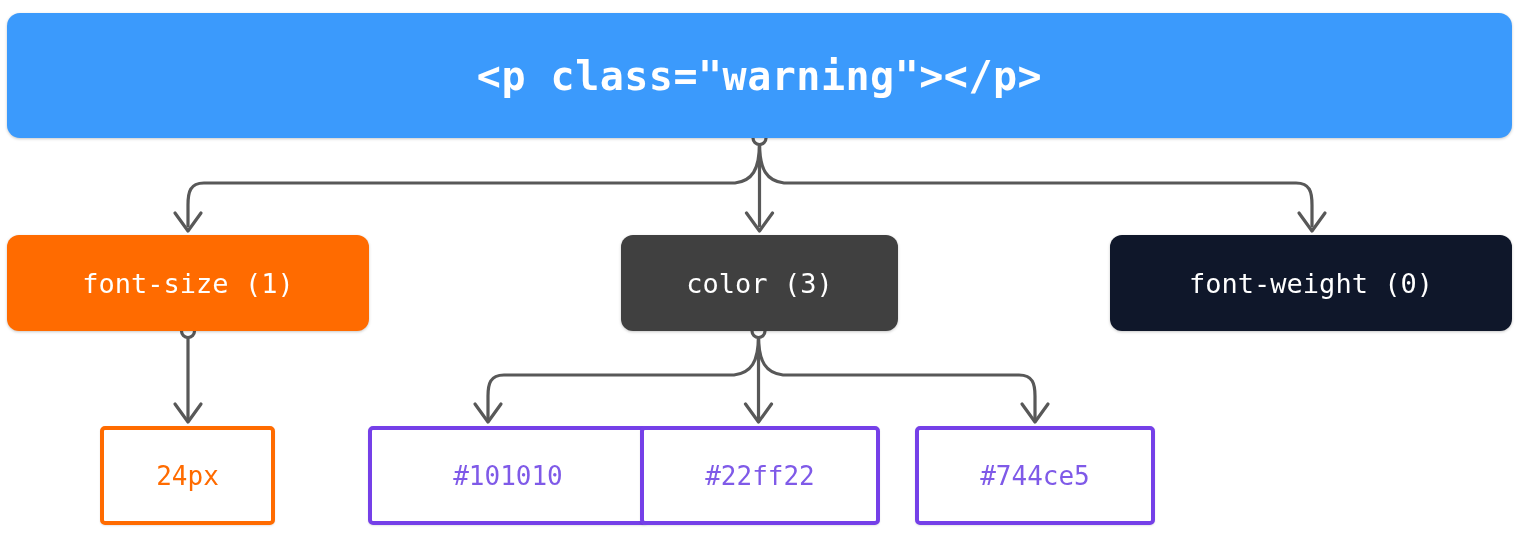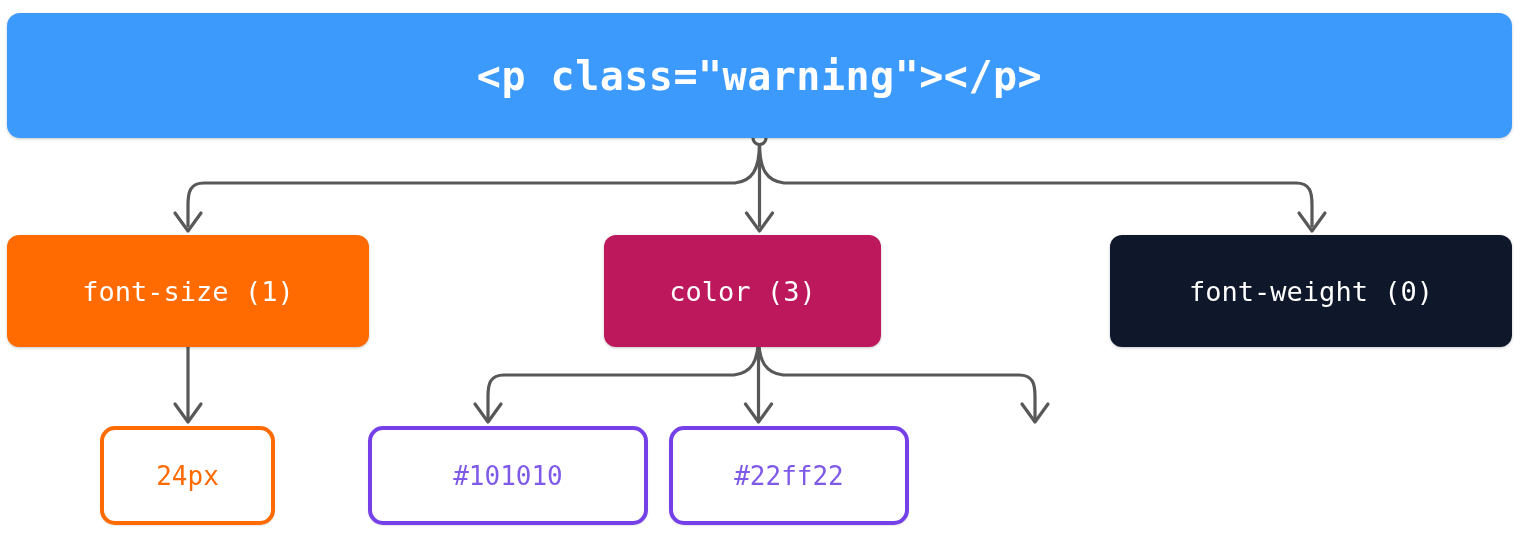"font-size (1)" .node-prop { height: 112px -> 96px }
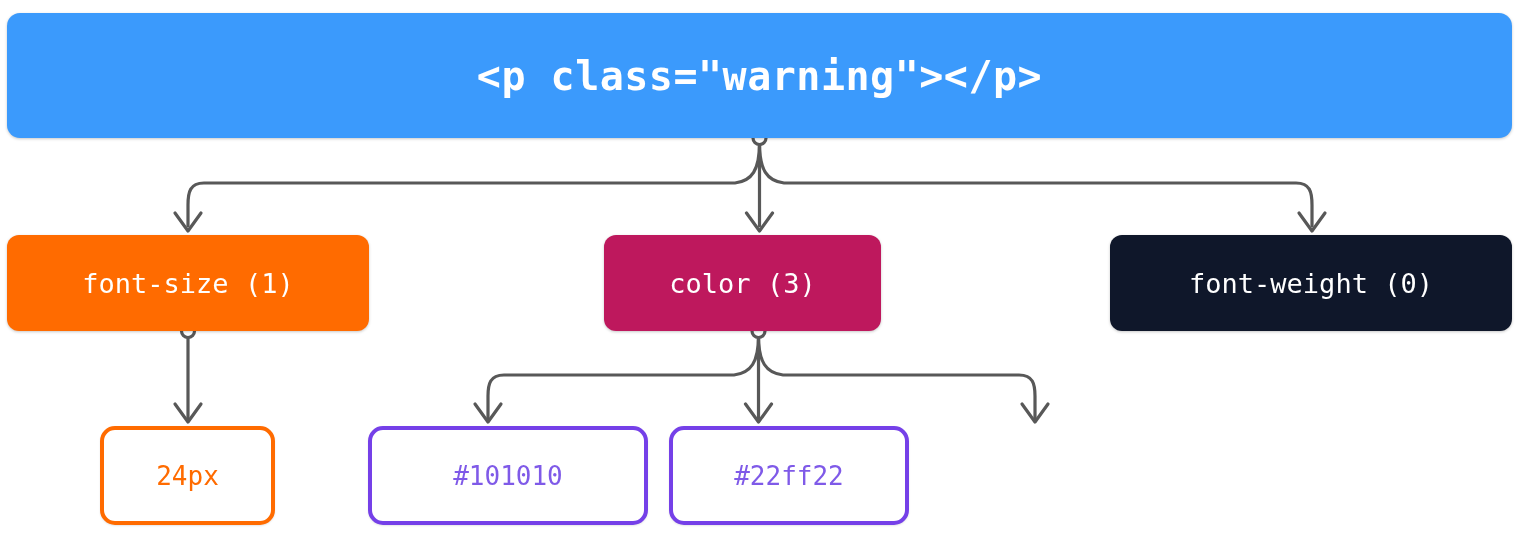"color (3)" #node-color { background: #be185d -> #404040; left: 604px -> 621px }
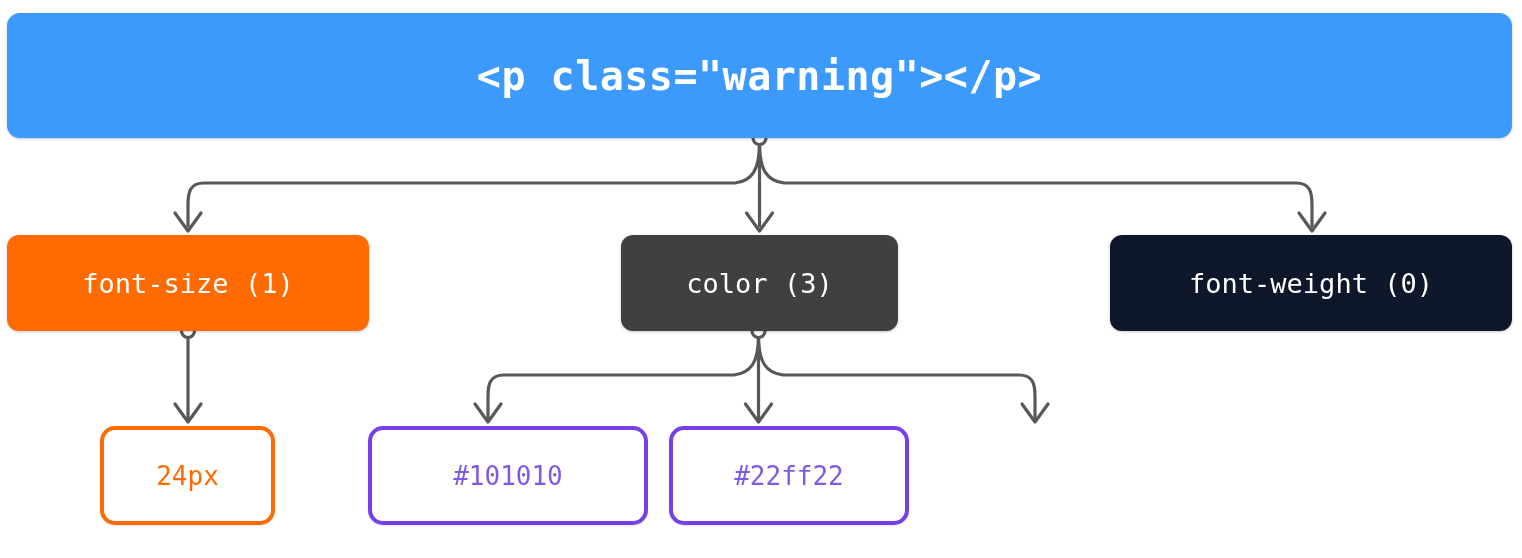"24px" .node-outlined { border-radius: 15px -> 5px }
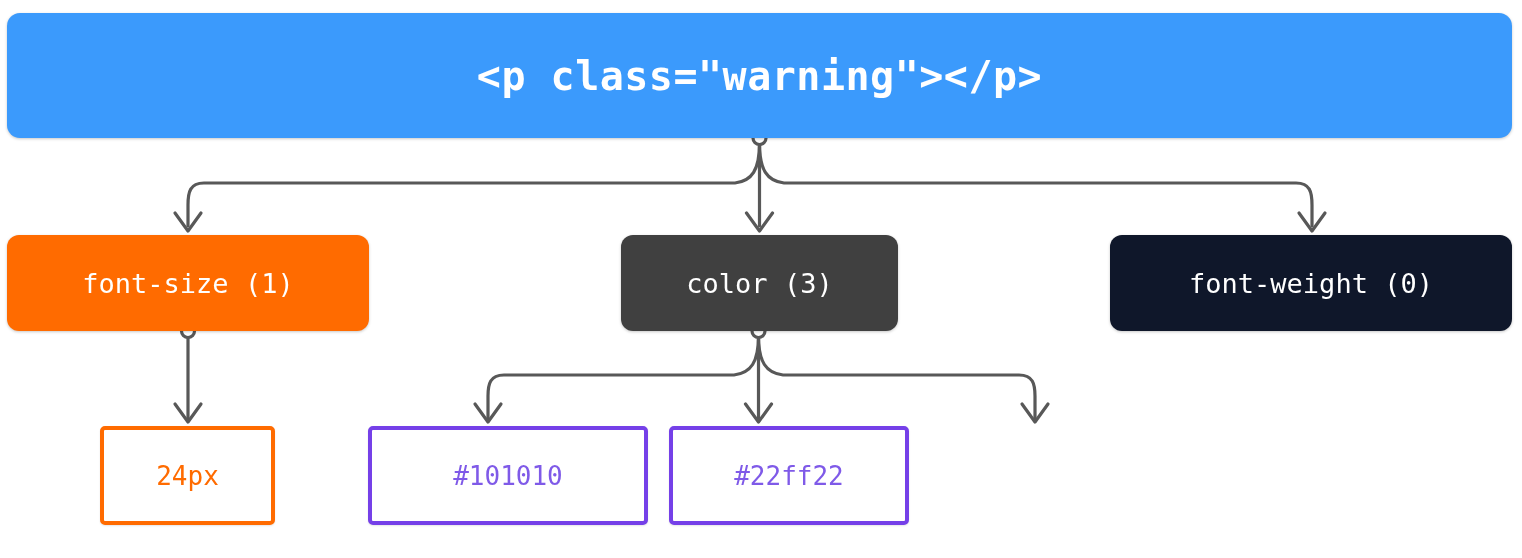"#22ff22" #node-22ff22 { margin-left: 29px -> none }
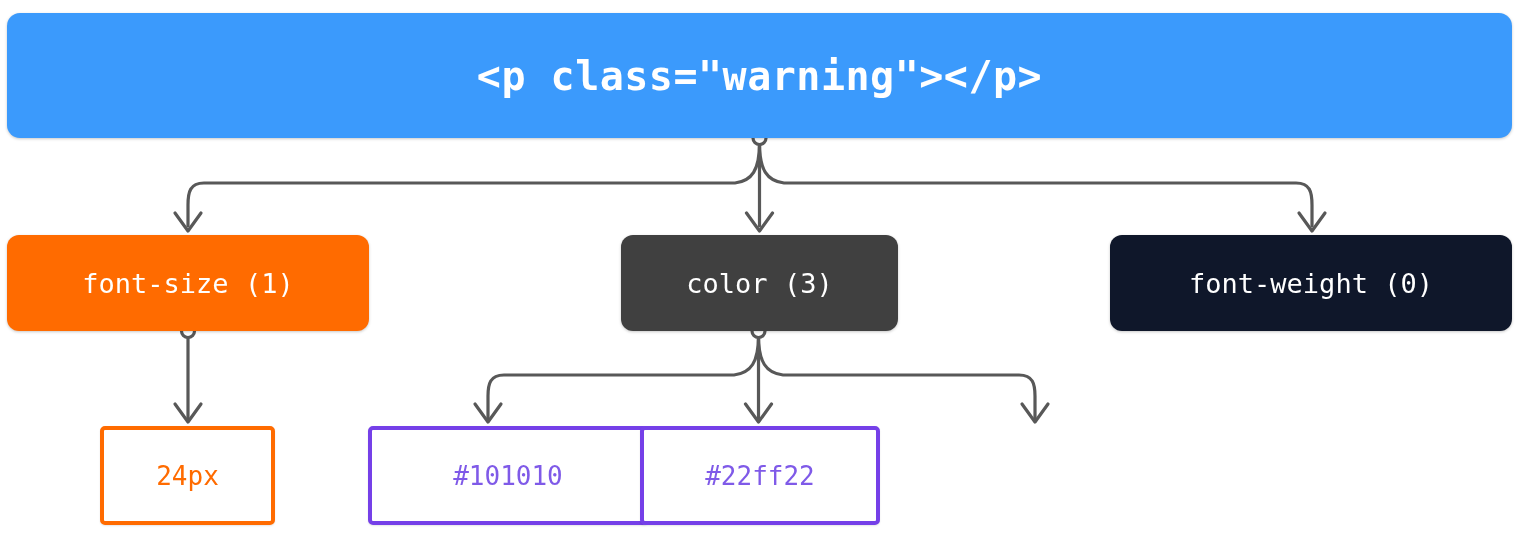"#744ce5" div.node { html: none -> <div> <span>#744ce5</span> </div> }
